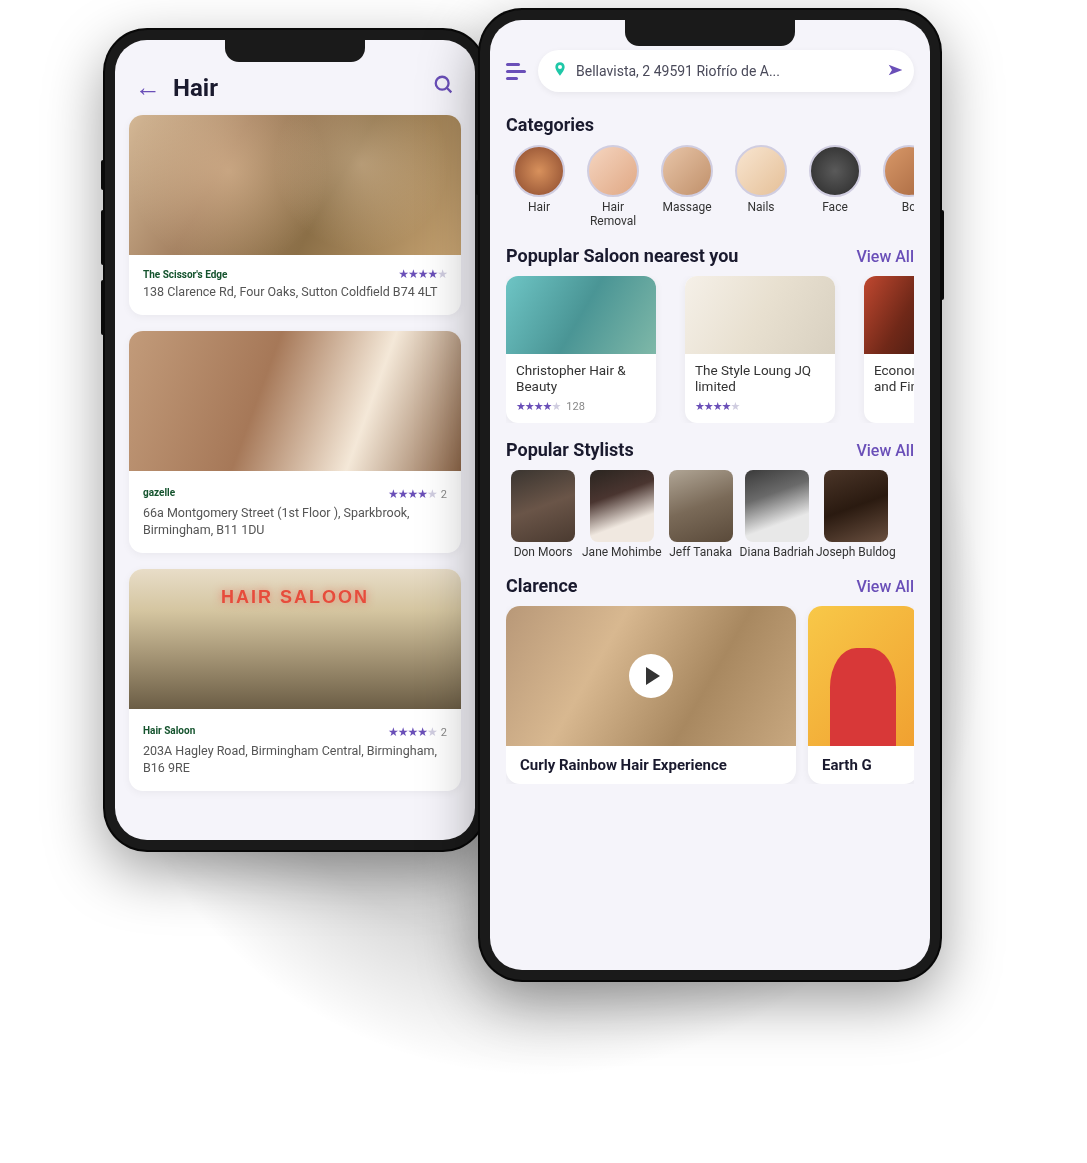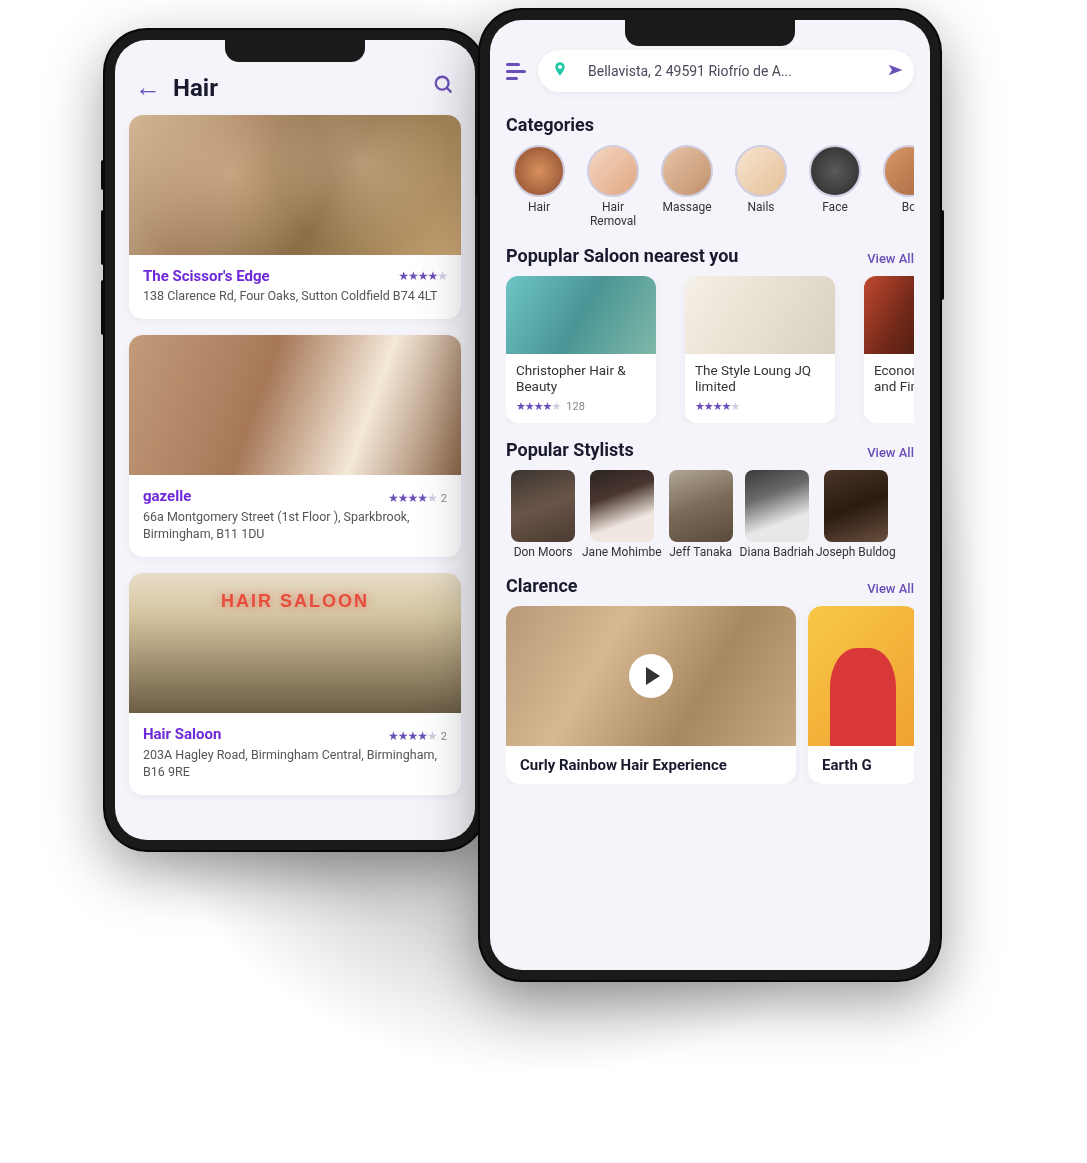"Bellavista, 2 49591 Riofrío de" .loc-bar { gap: 20px -> 8px }
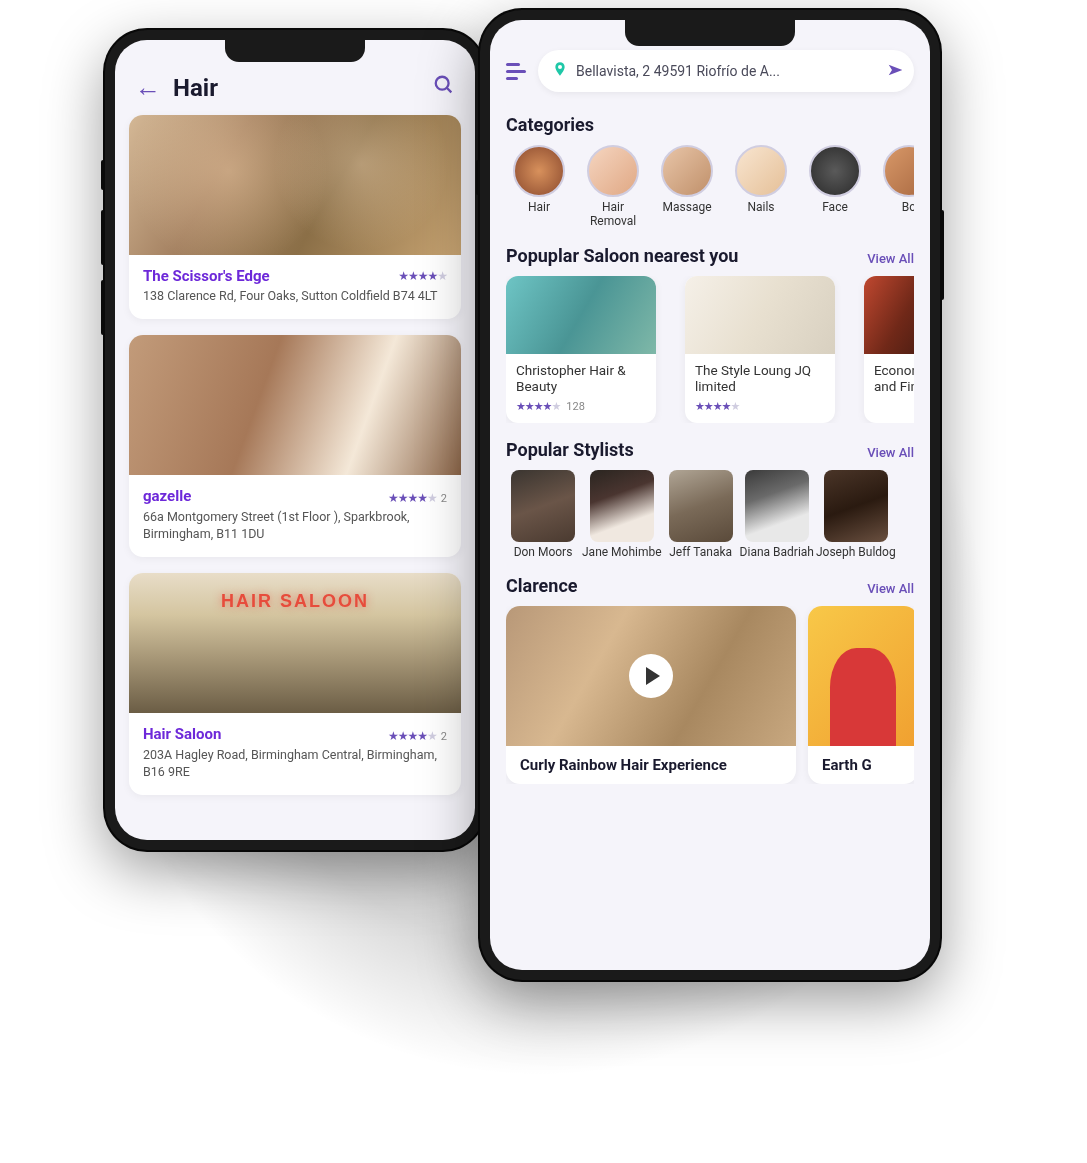"View All" .view-all { font-size: 13px -> 16px }
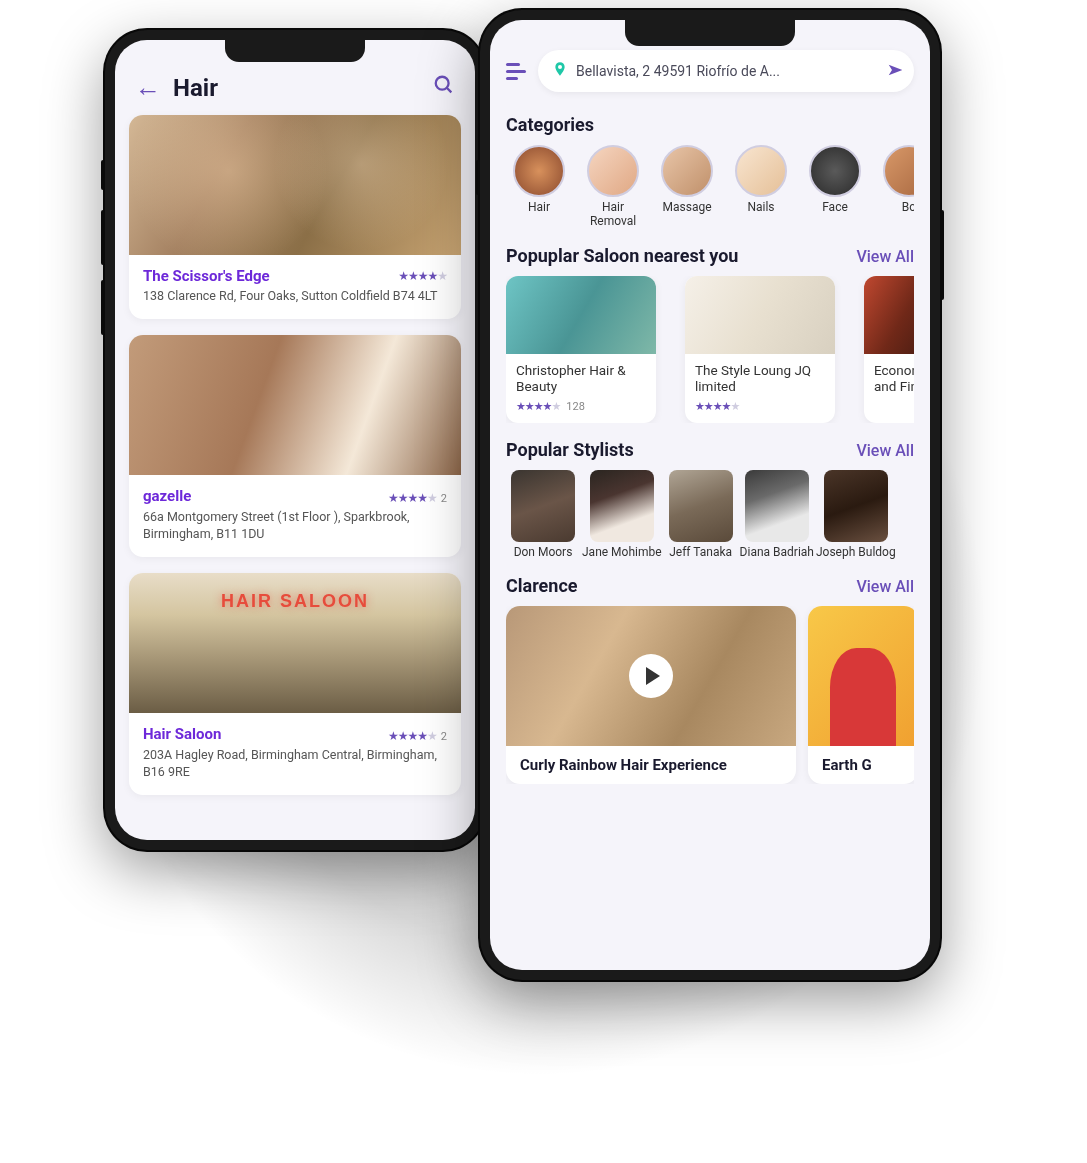"The Scissor's Edge" .card-title { color: #6d28d9 -> #14532d; font-size: 15px -> 10px }
